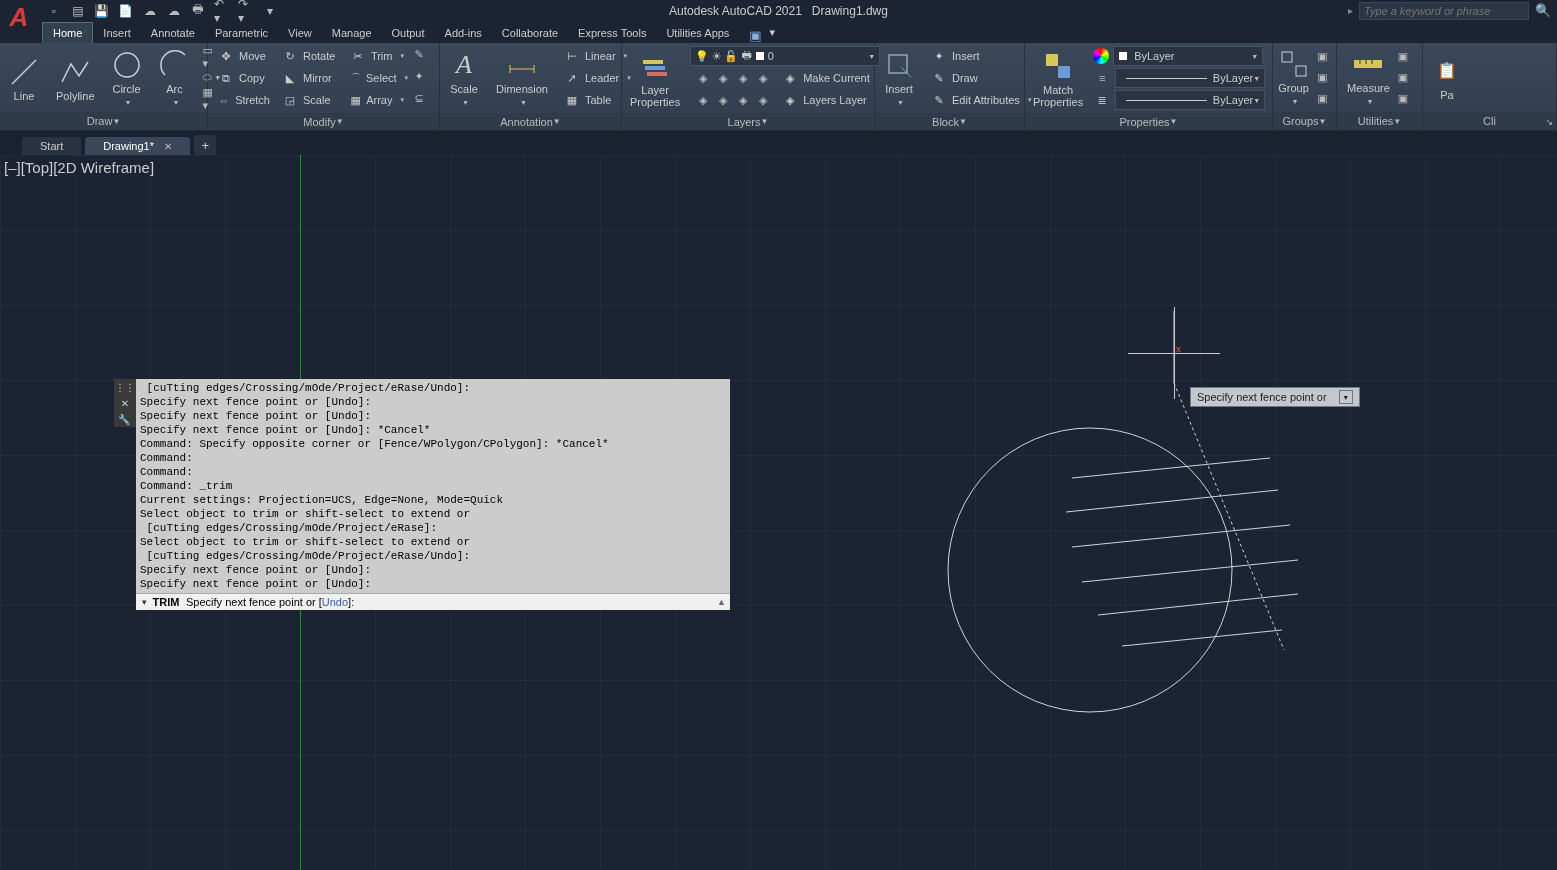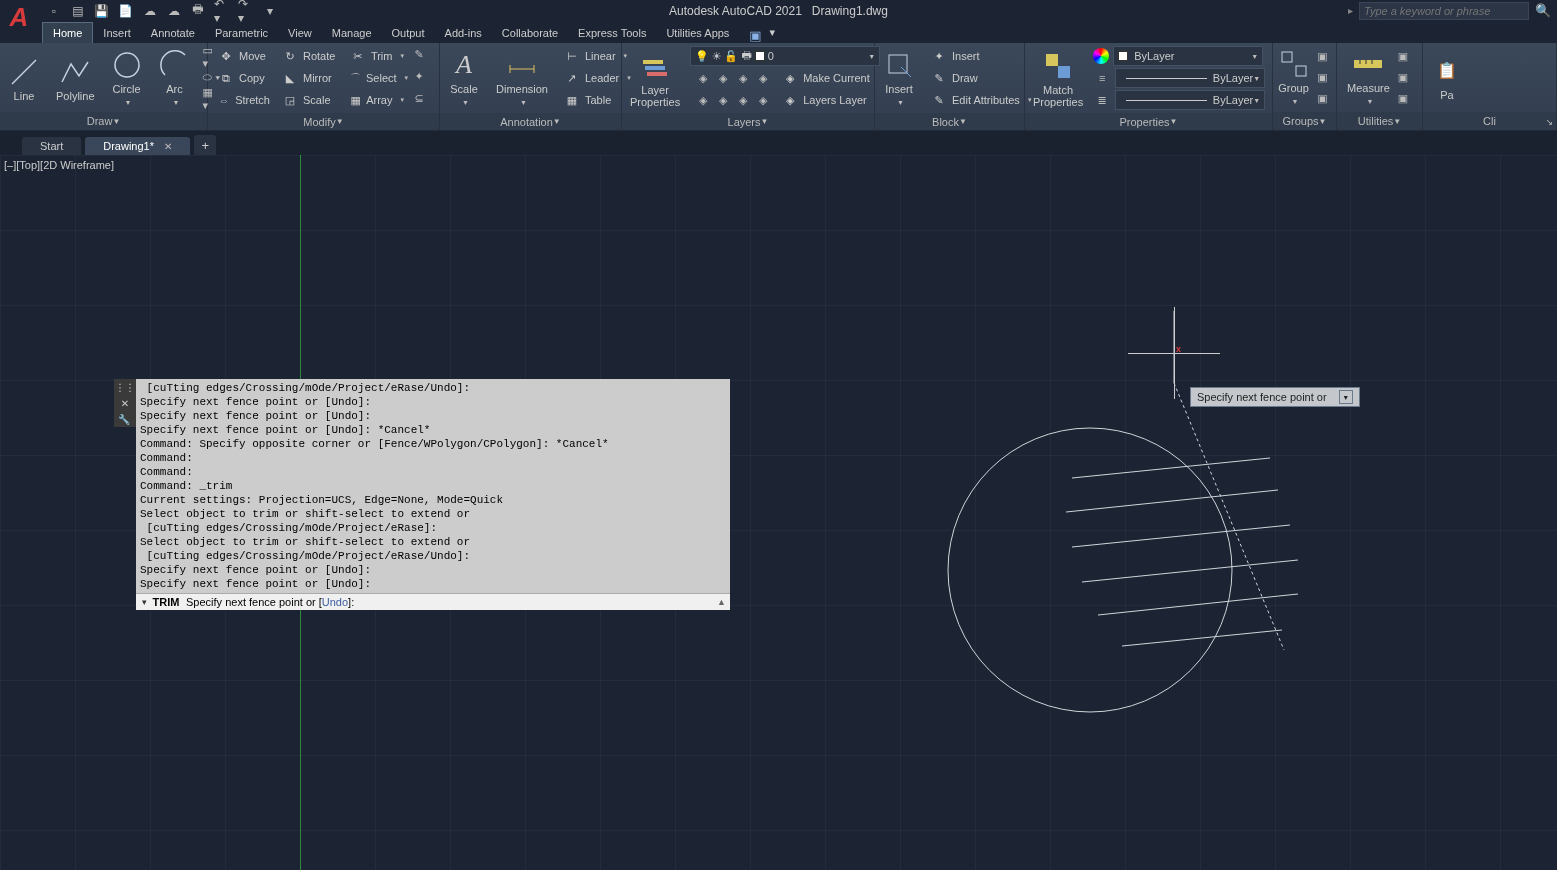"[–][Top][2D Wireframe]" .viewport-label { font-size: 11px -> 15px }
